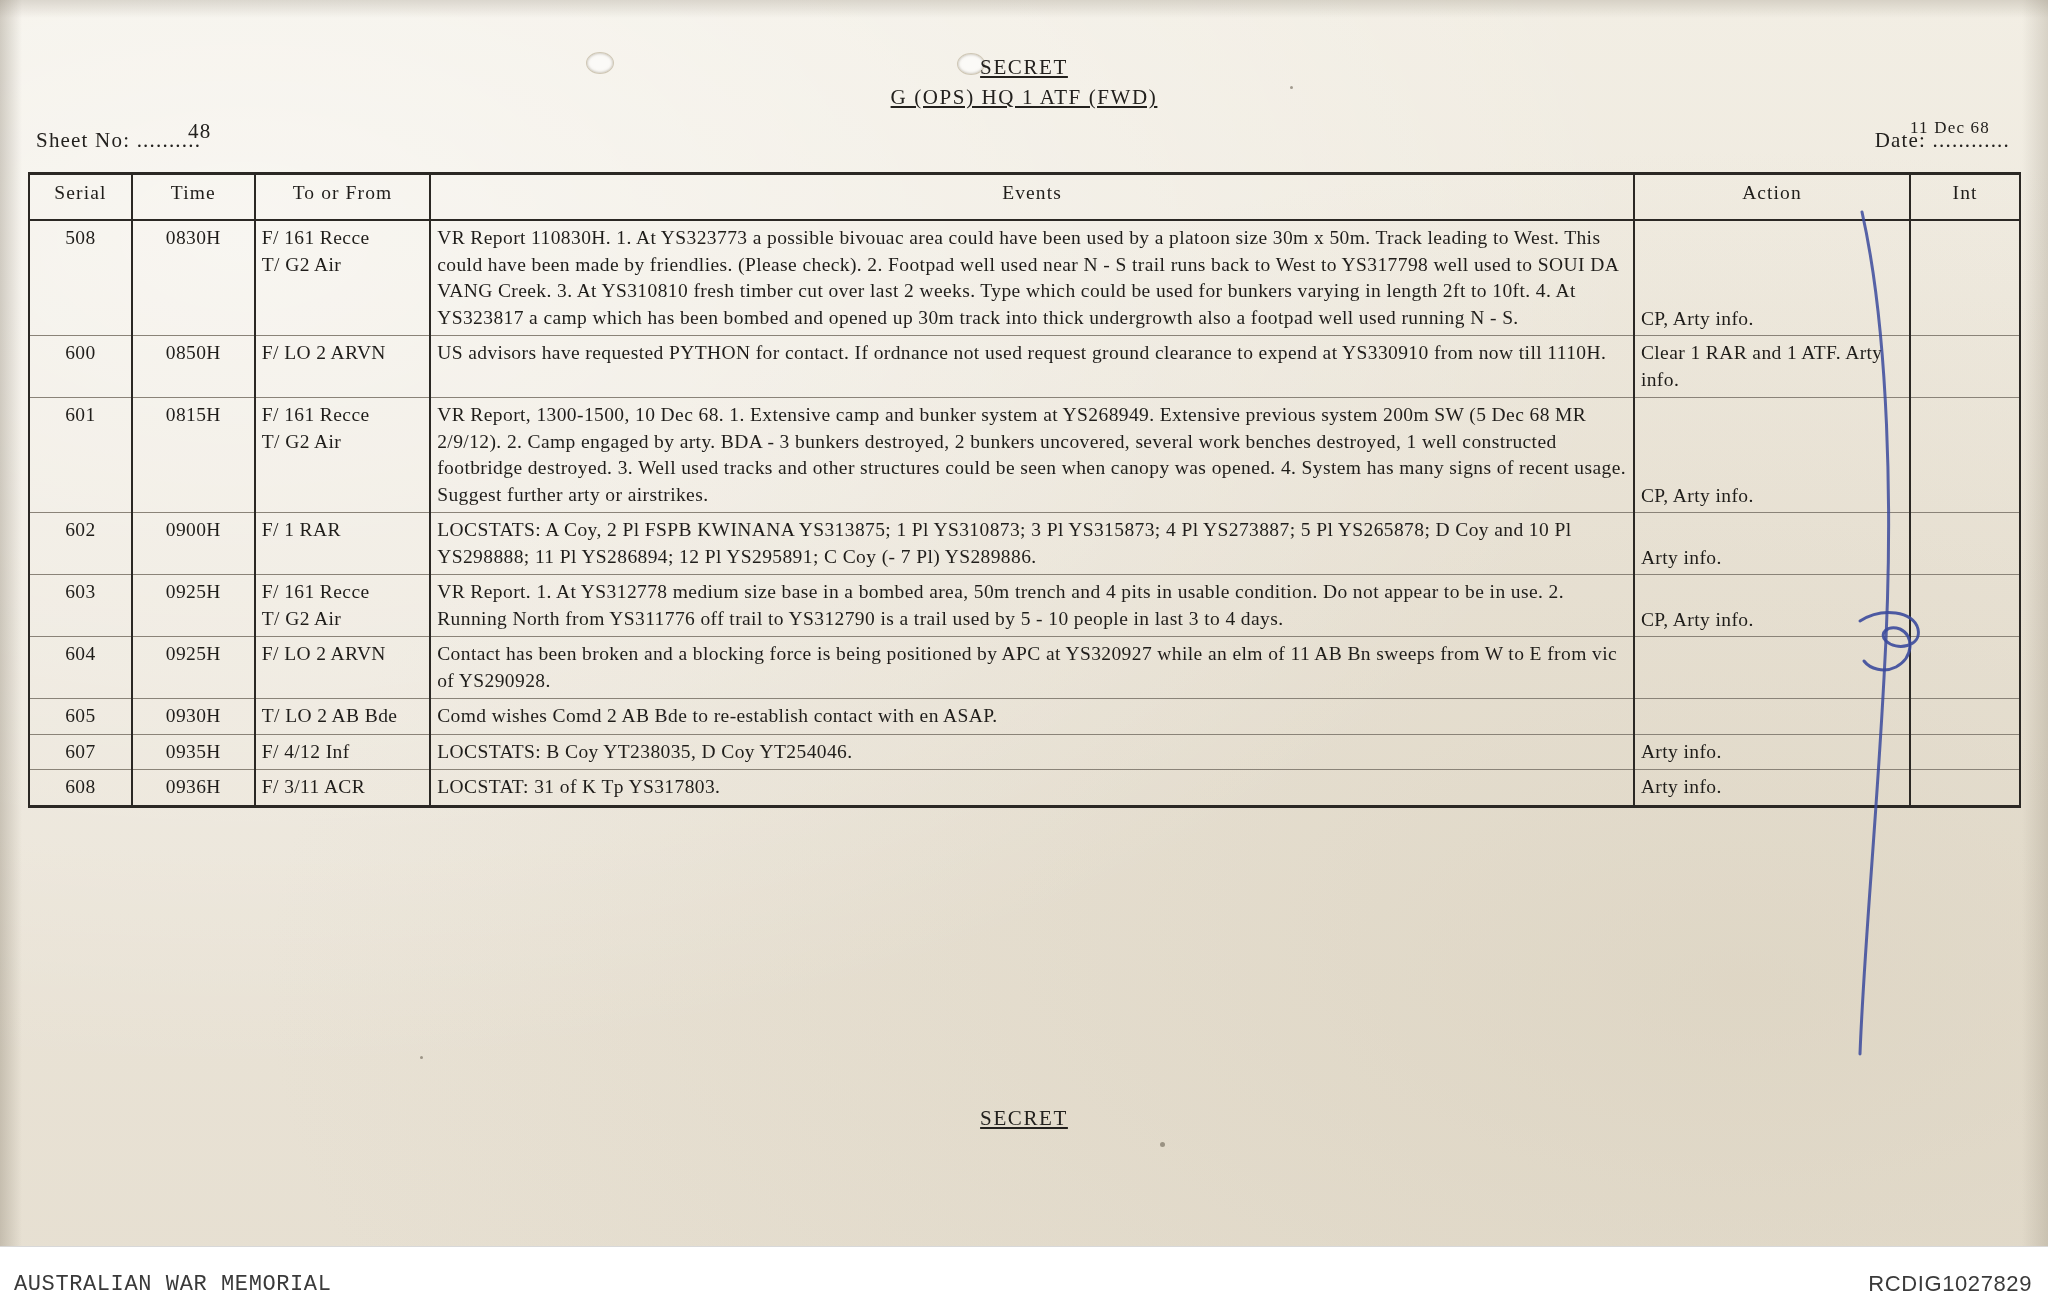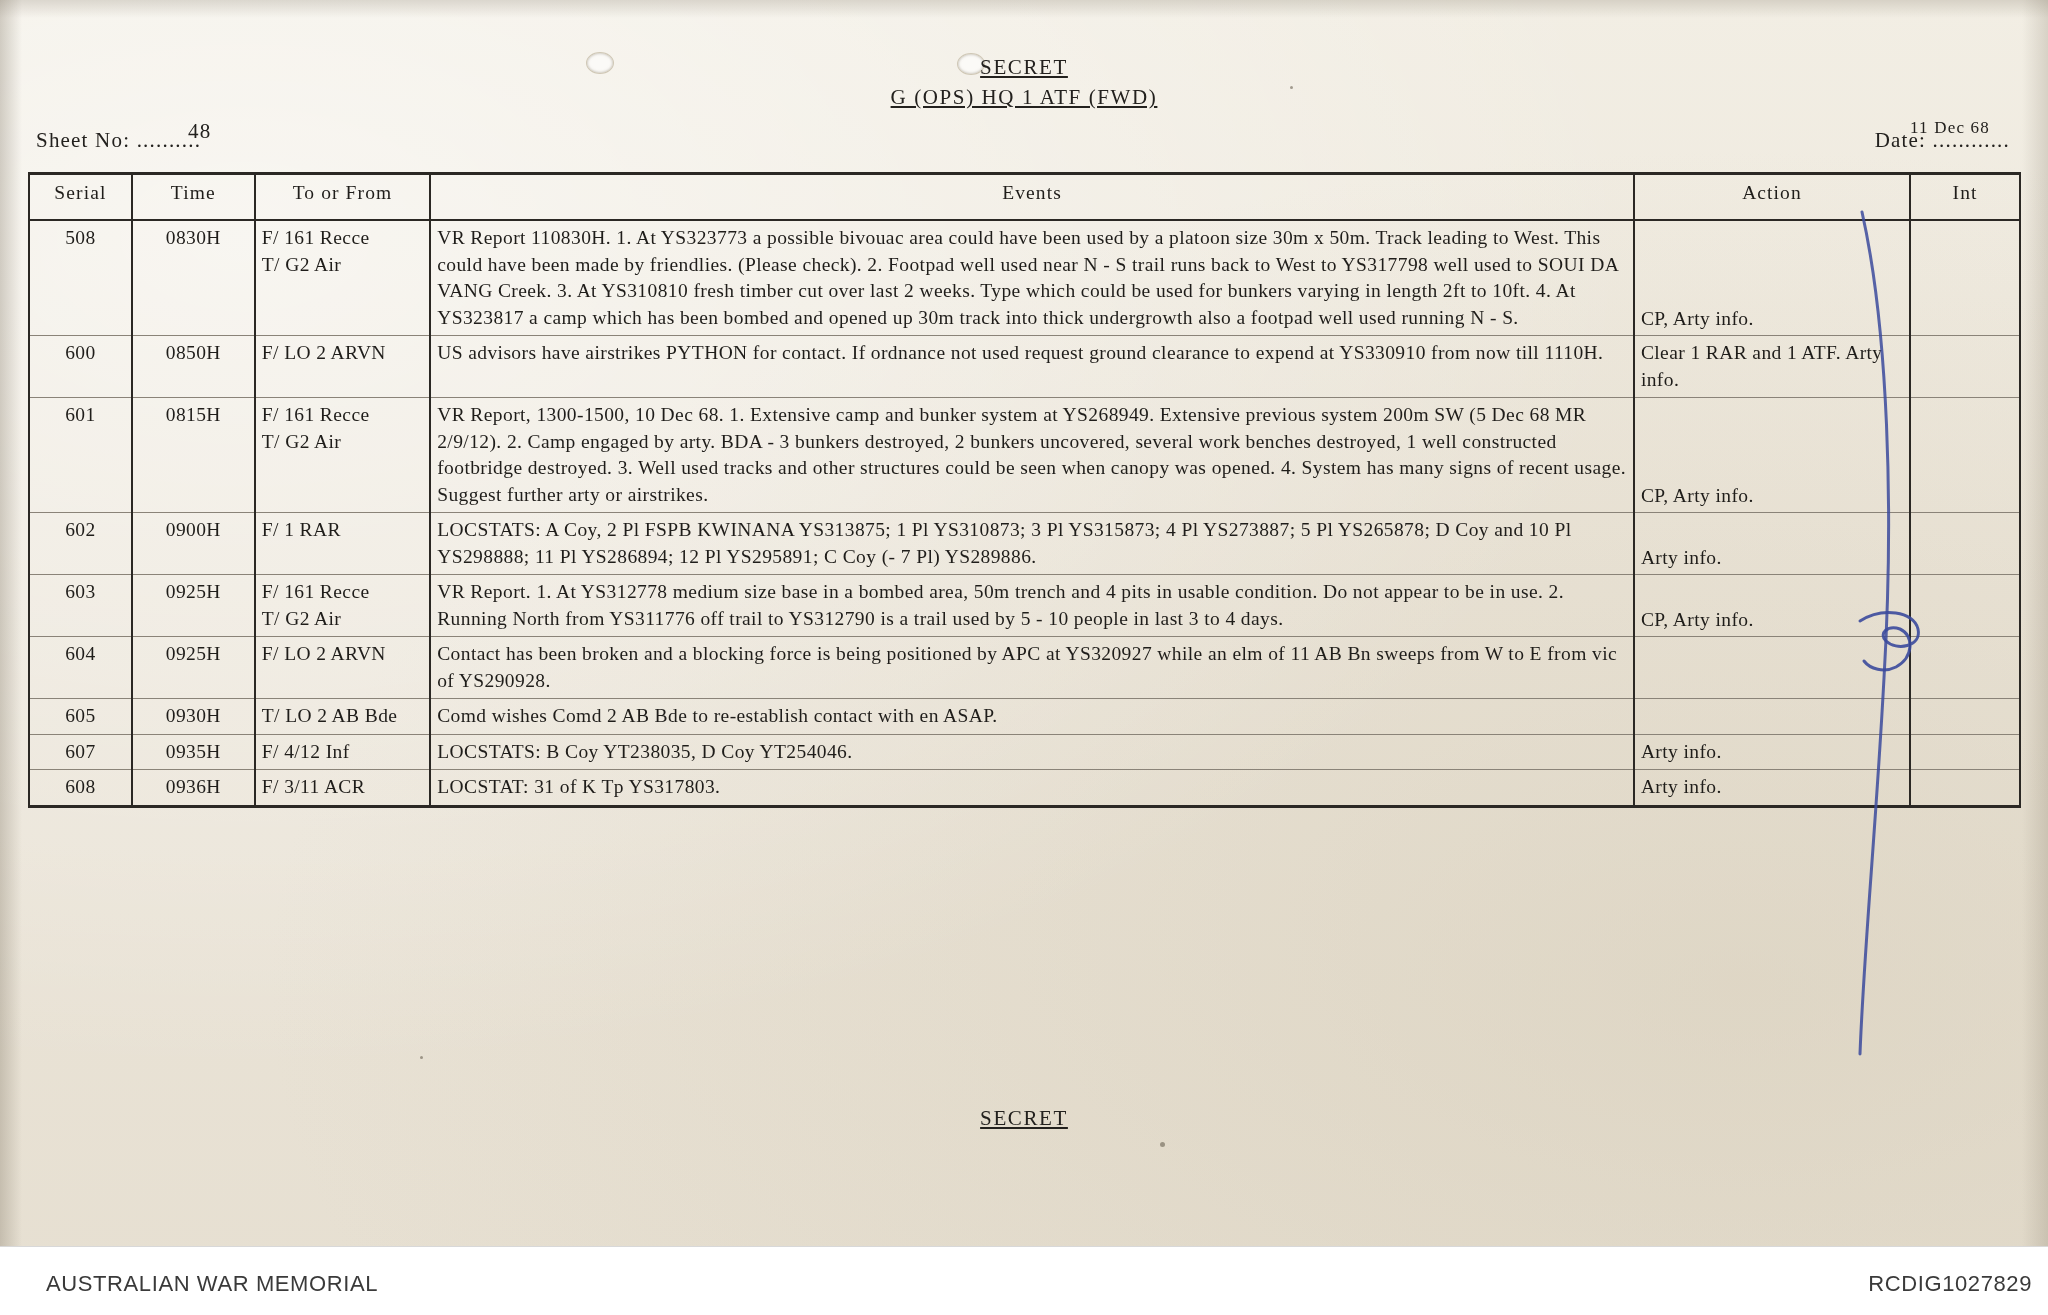"US advisors have airstrikes PYTHON" td.c-events { text: airstrikes -> requested }
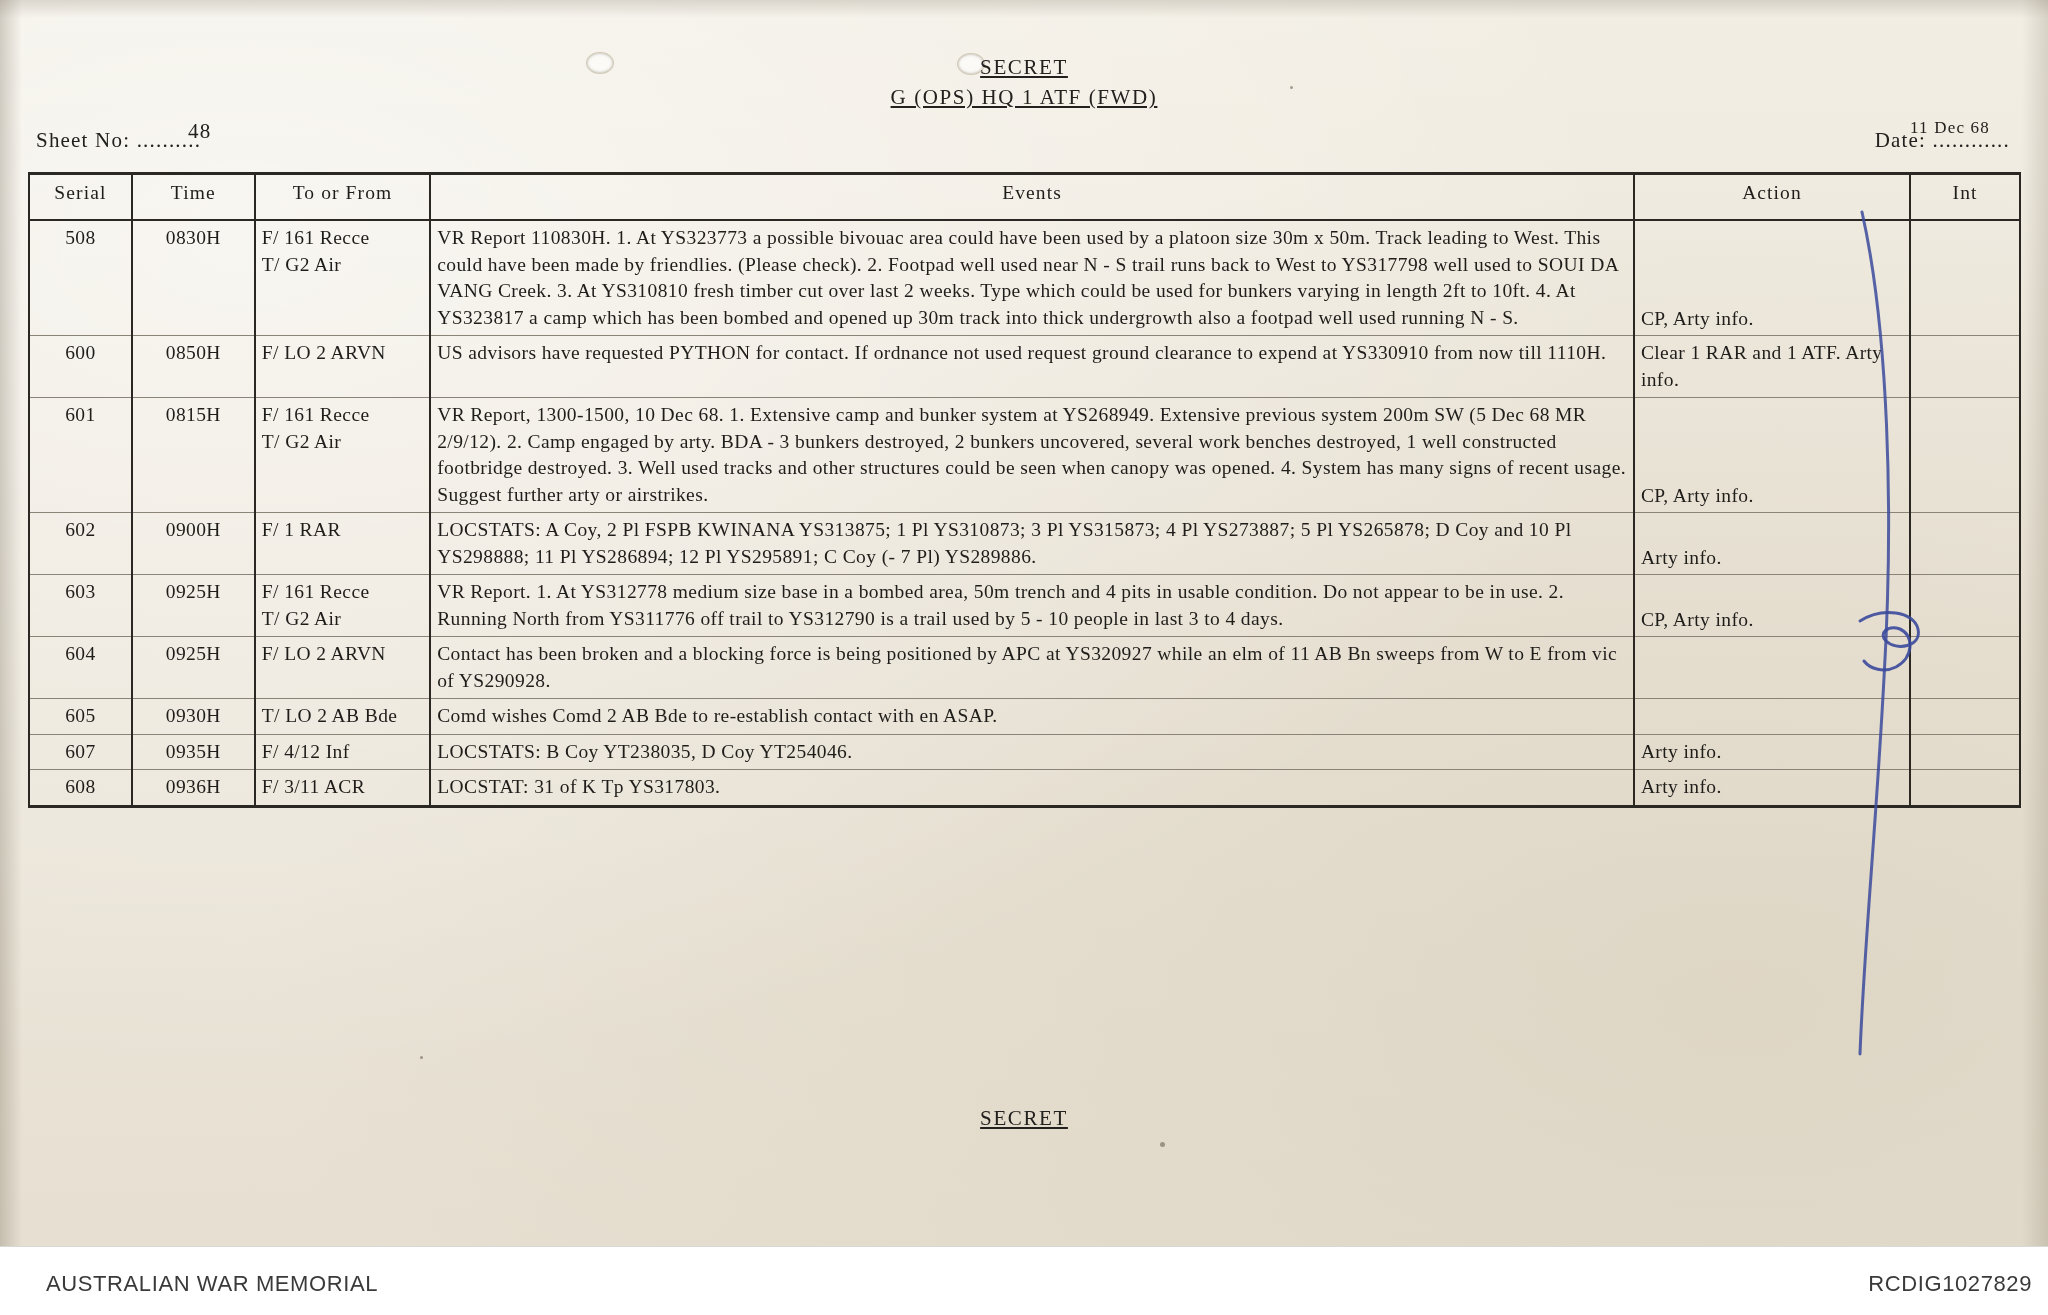"AUSTRALIAN WAR MEMORIAL" .footer-left { font-family: Liberation Sans, sans-serif -> Liberation Mono, monospace; margin-left: 32px -> none }
